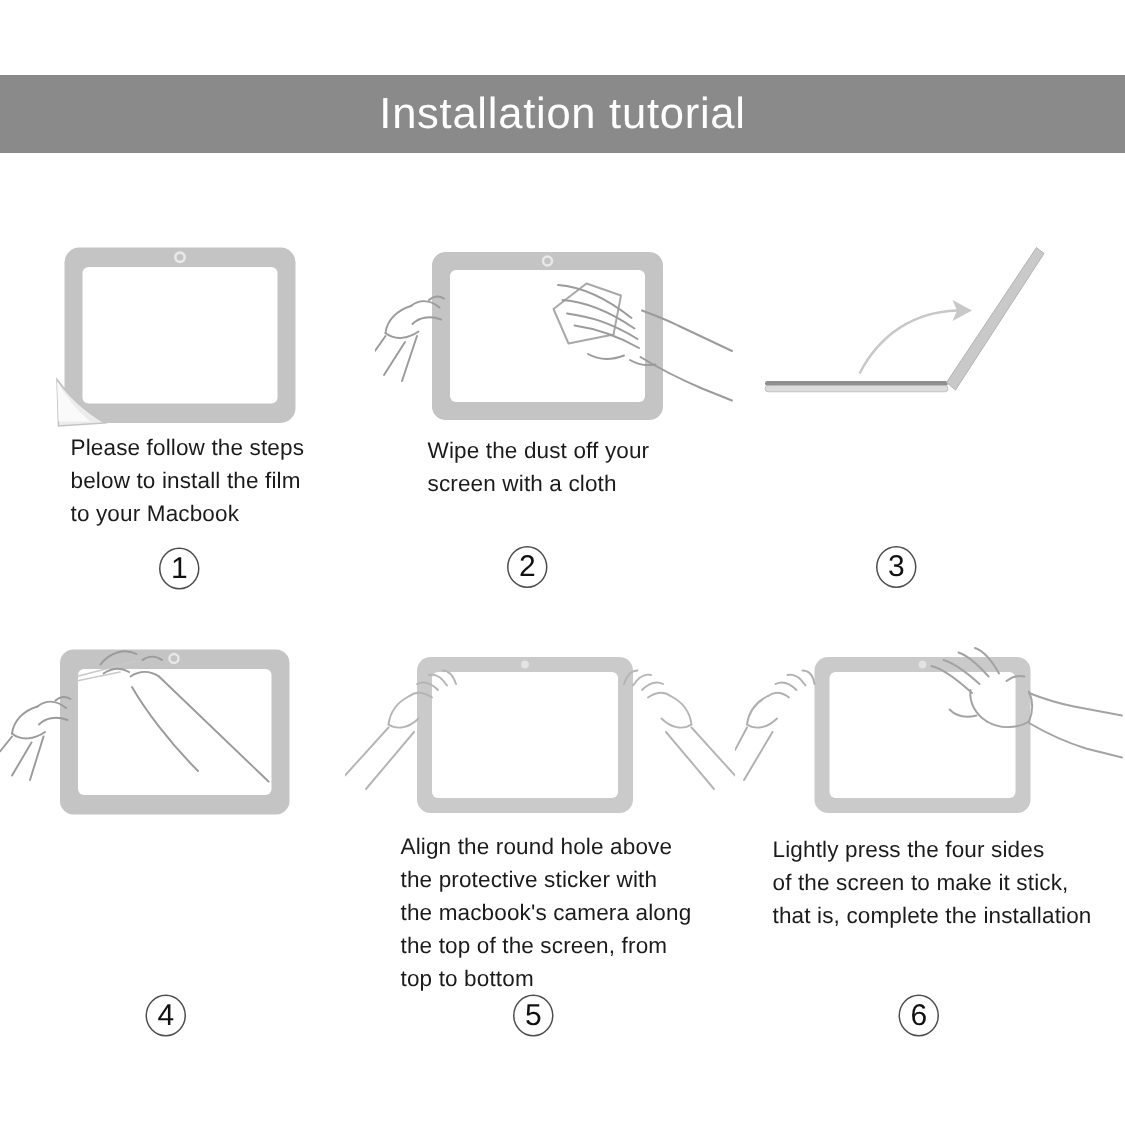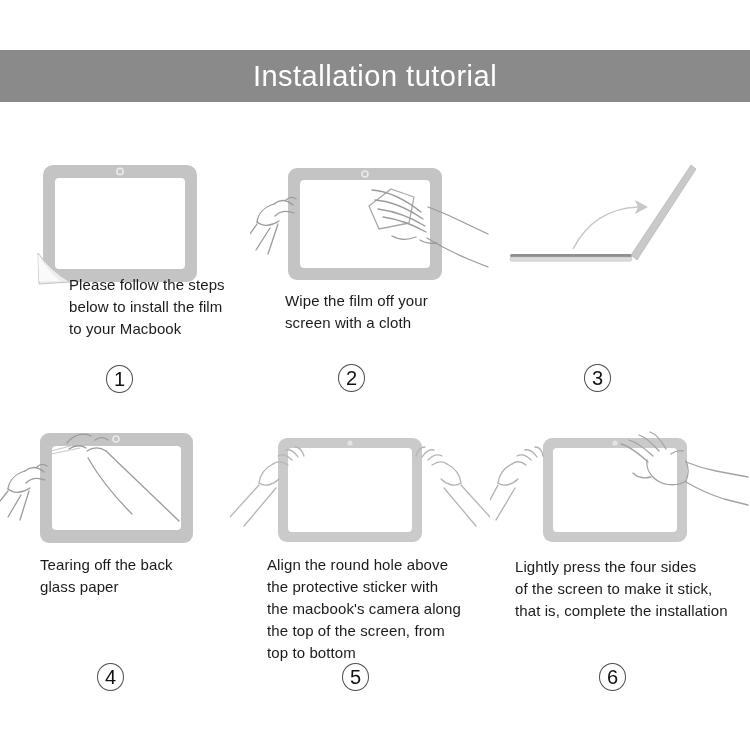"Please follow the steps" .c1 { margin-left: 22px -> none; top: 274px -> 288px }
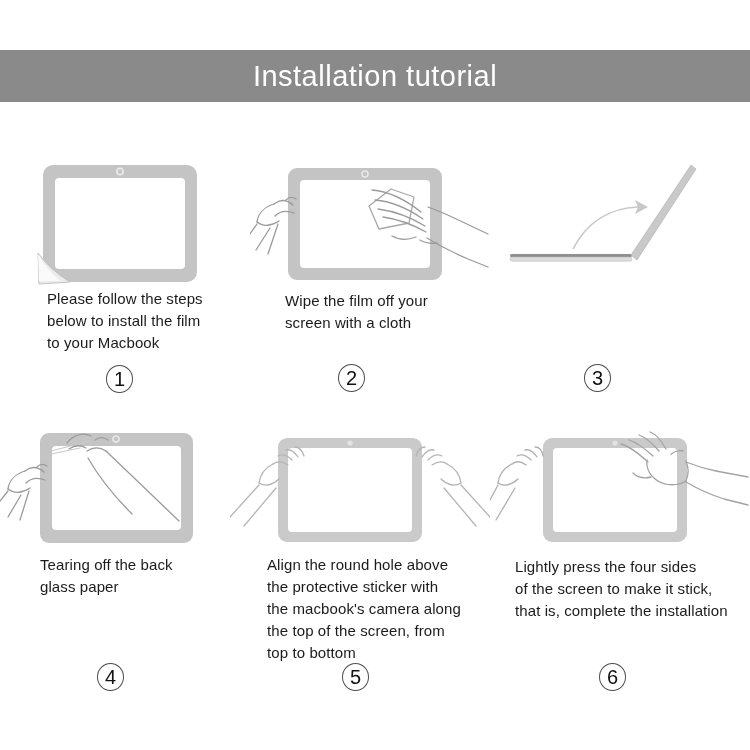"Wipe the film off your" div.caption { text: film -> dust }
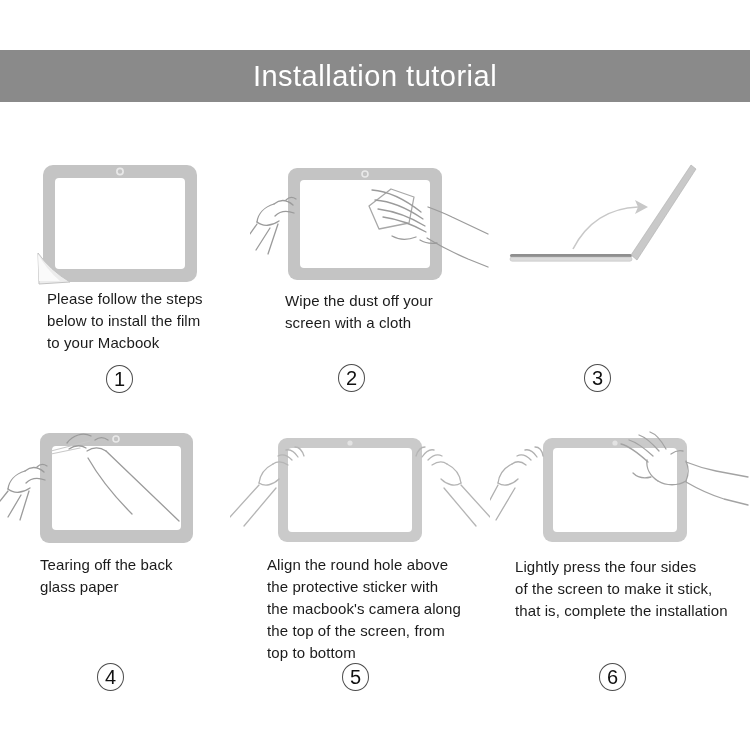"Tearing off the back" div.caption { html: <div>Tearing off the back glass paper</div> -> none }
